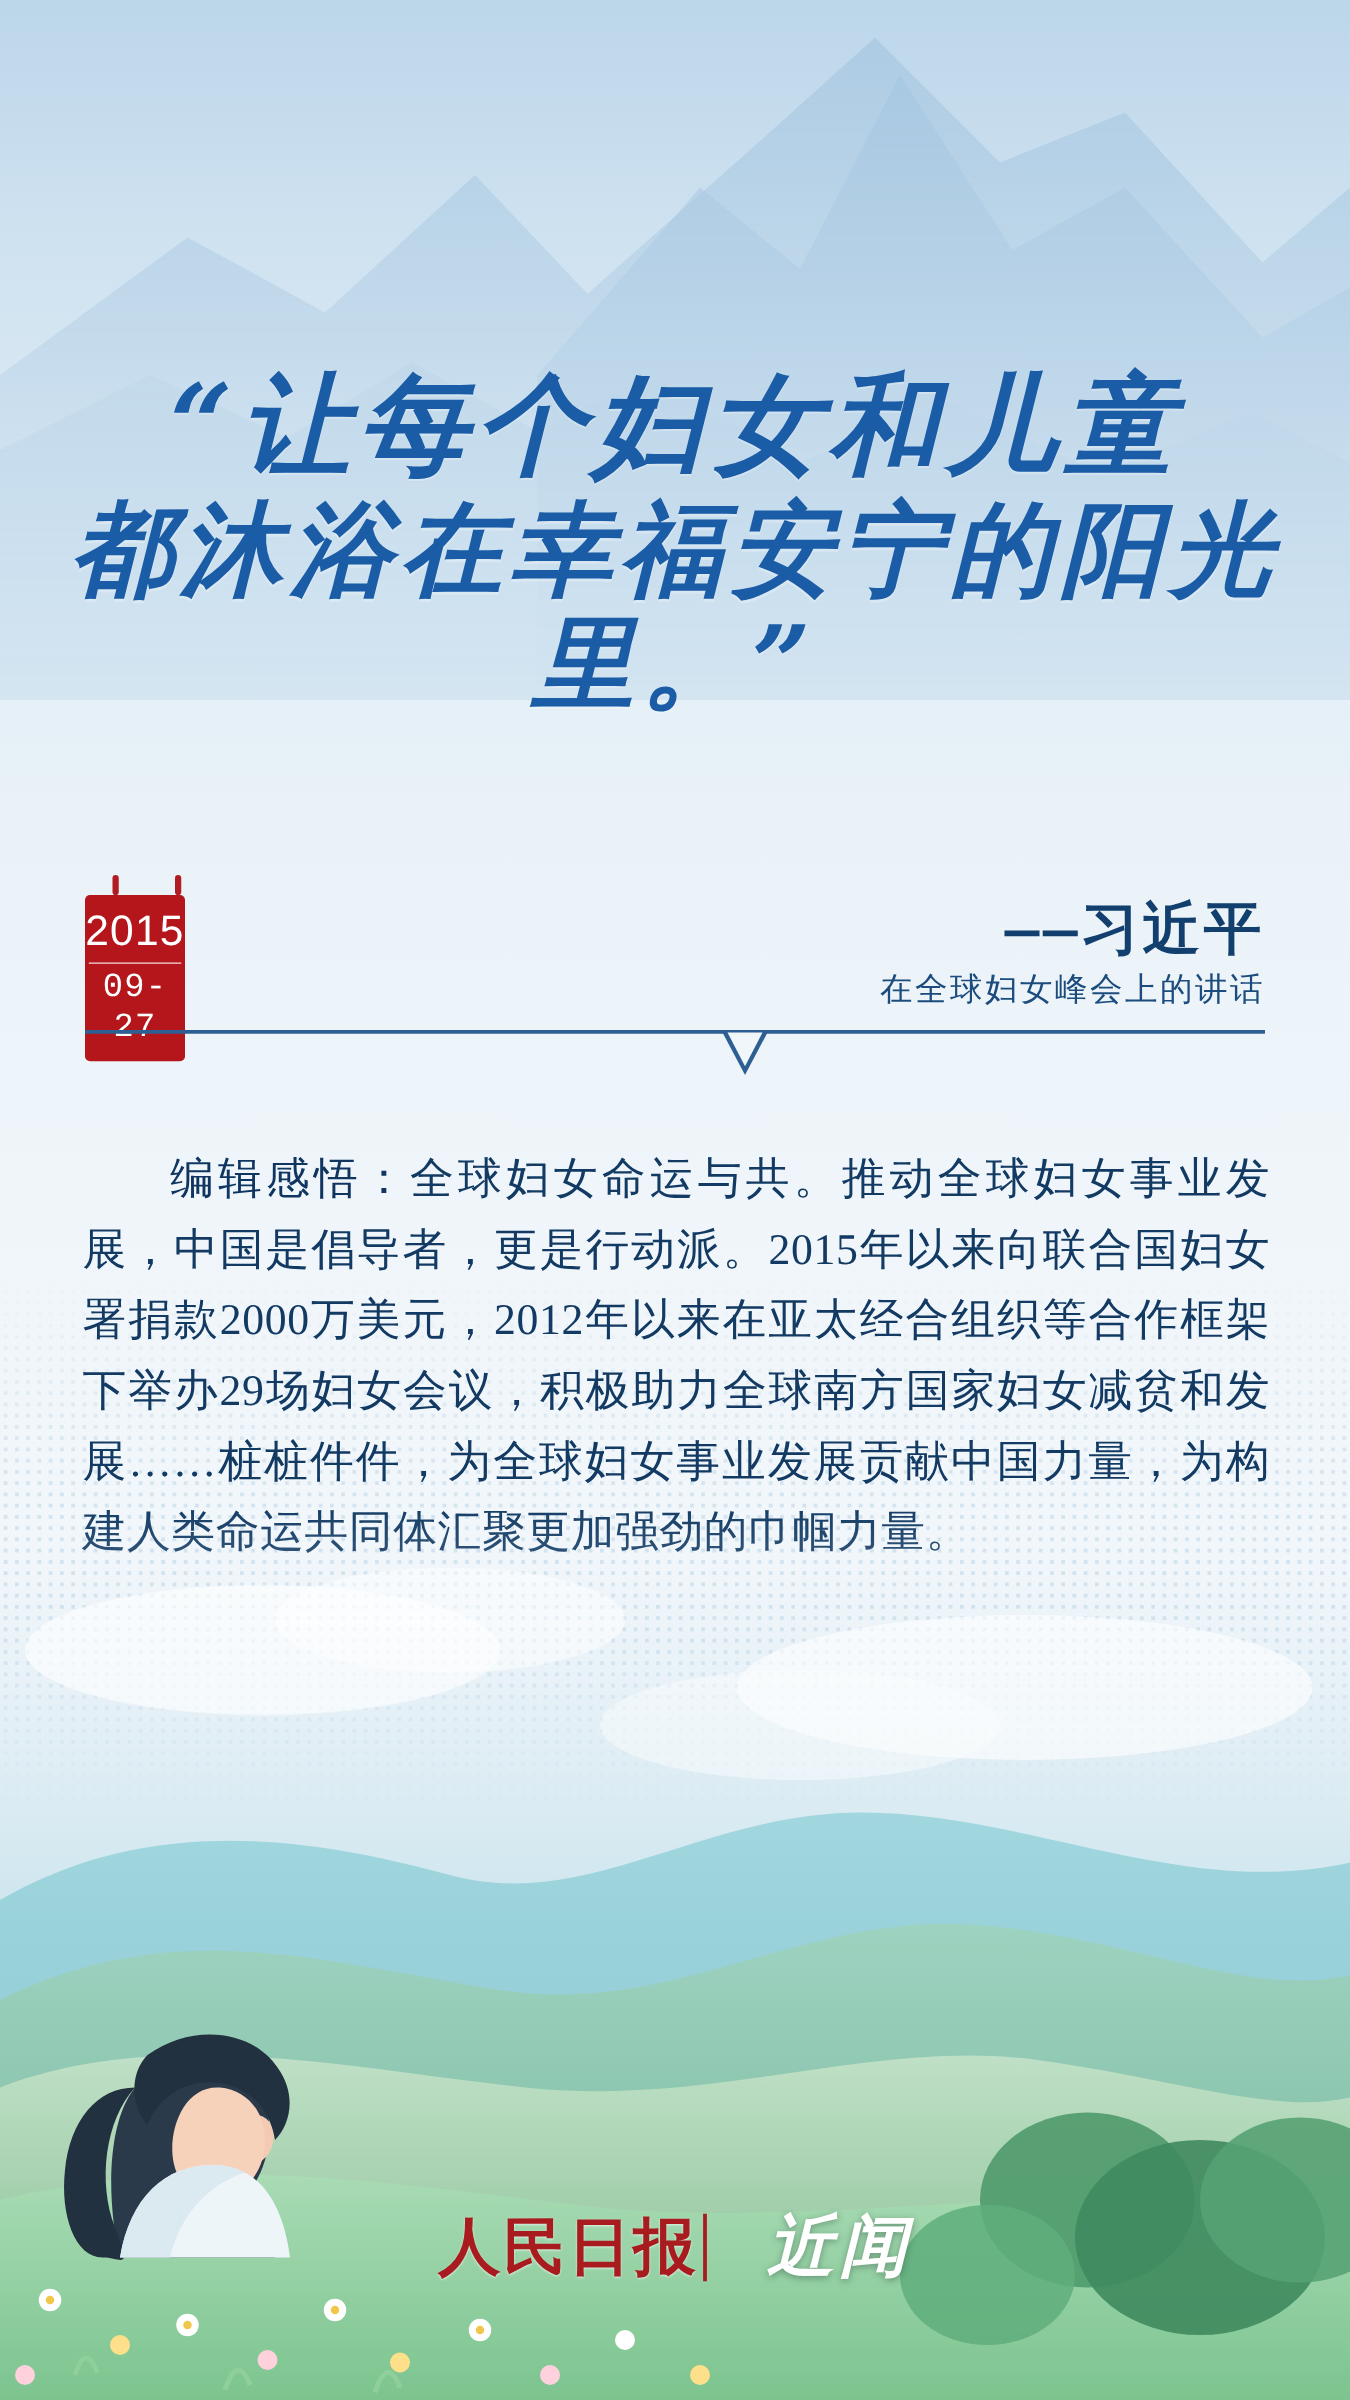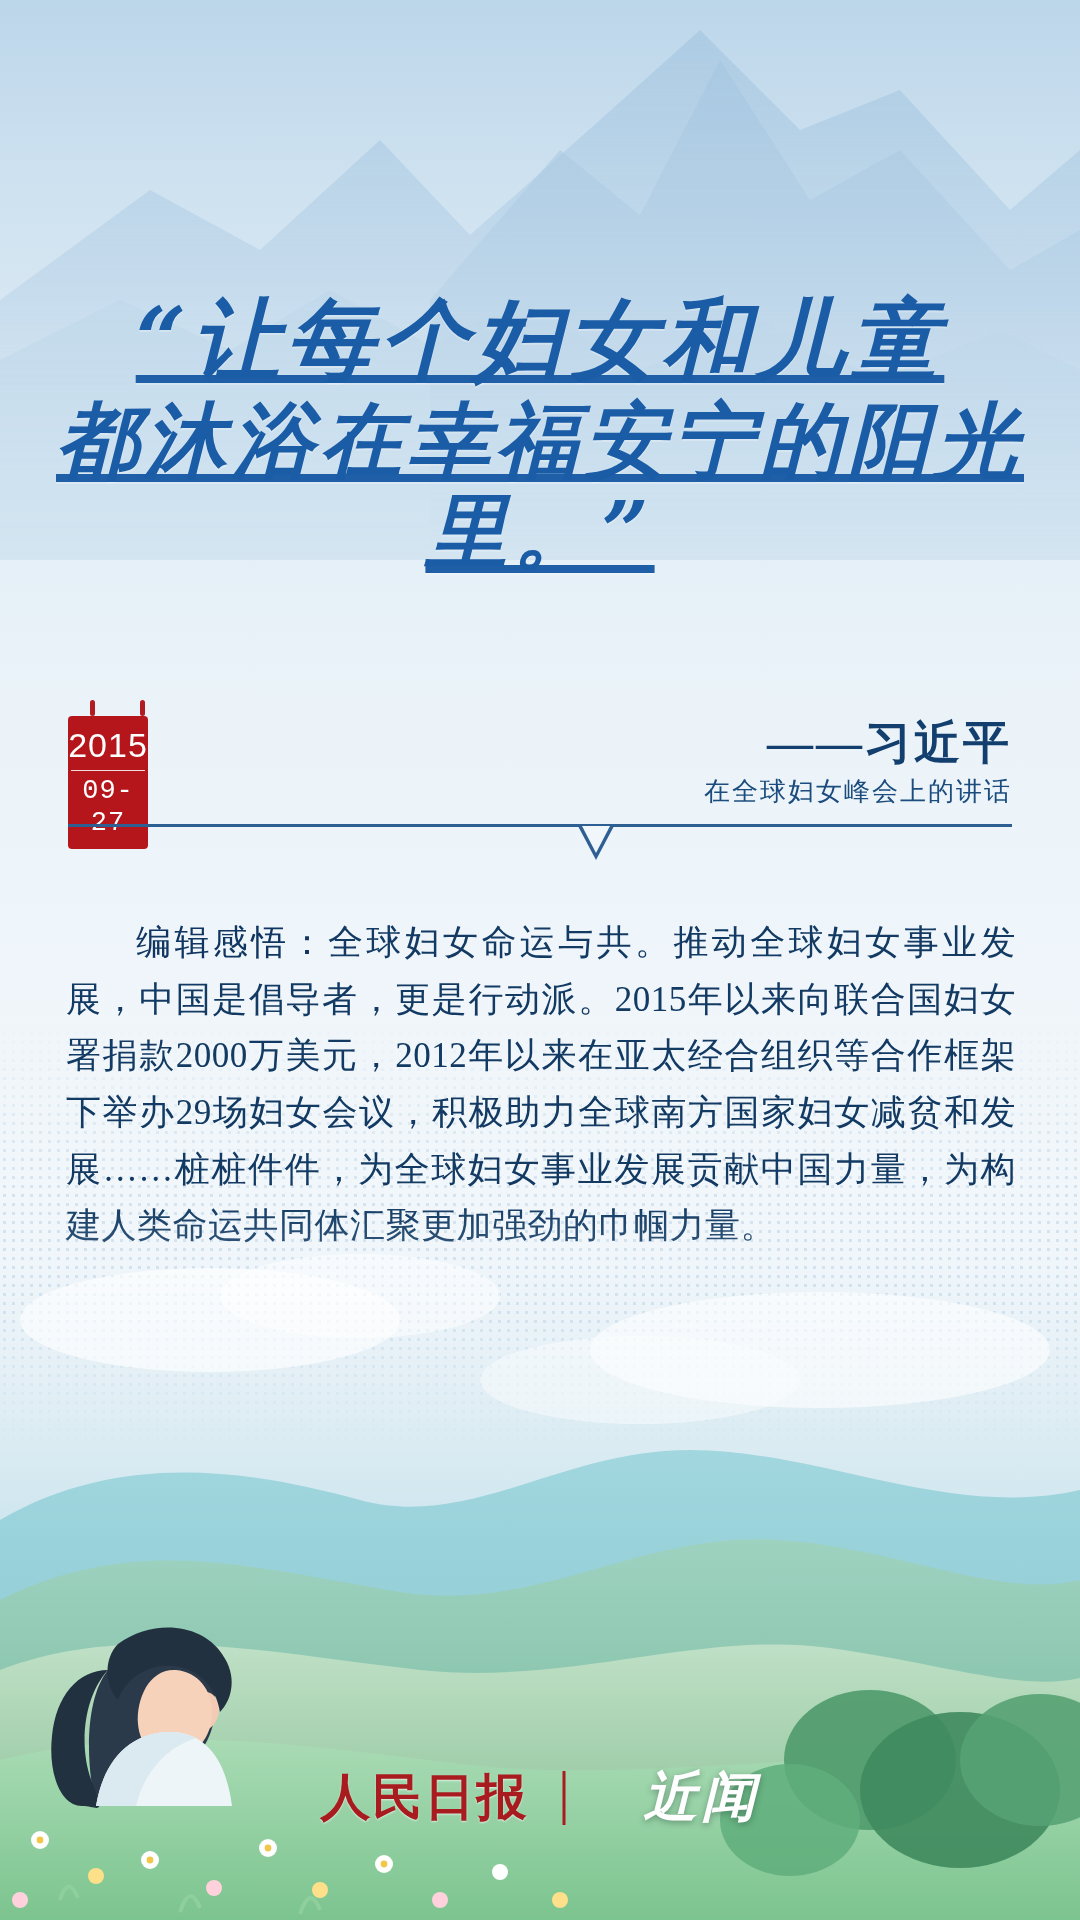"“让每个妇女和儿童" .headline { text-decoration: underline -> none }
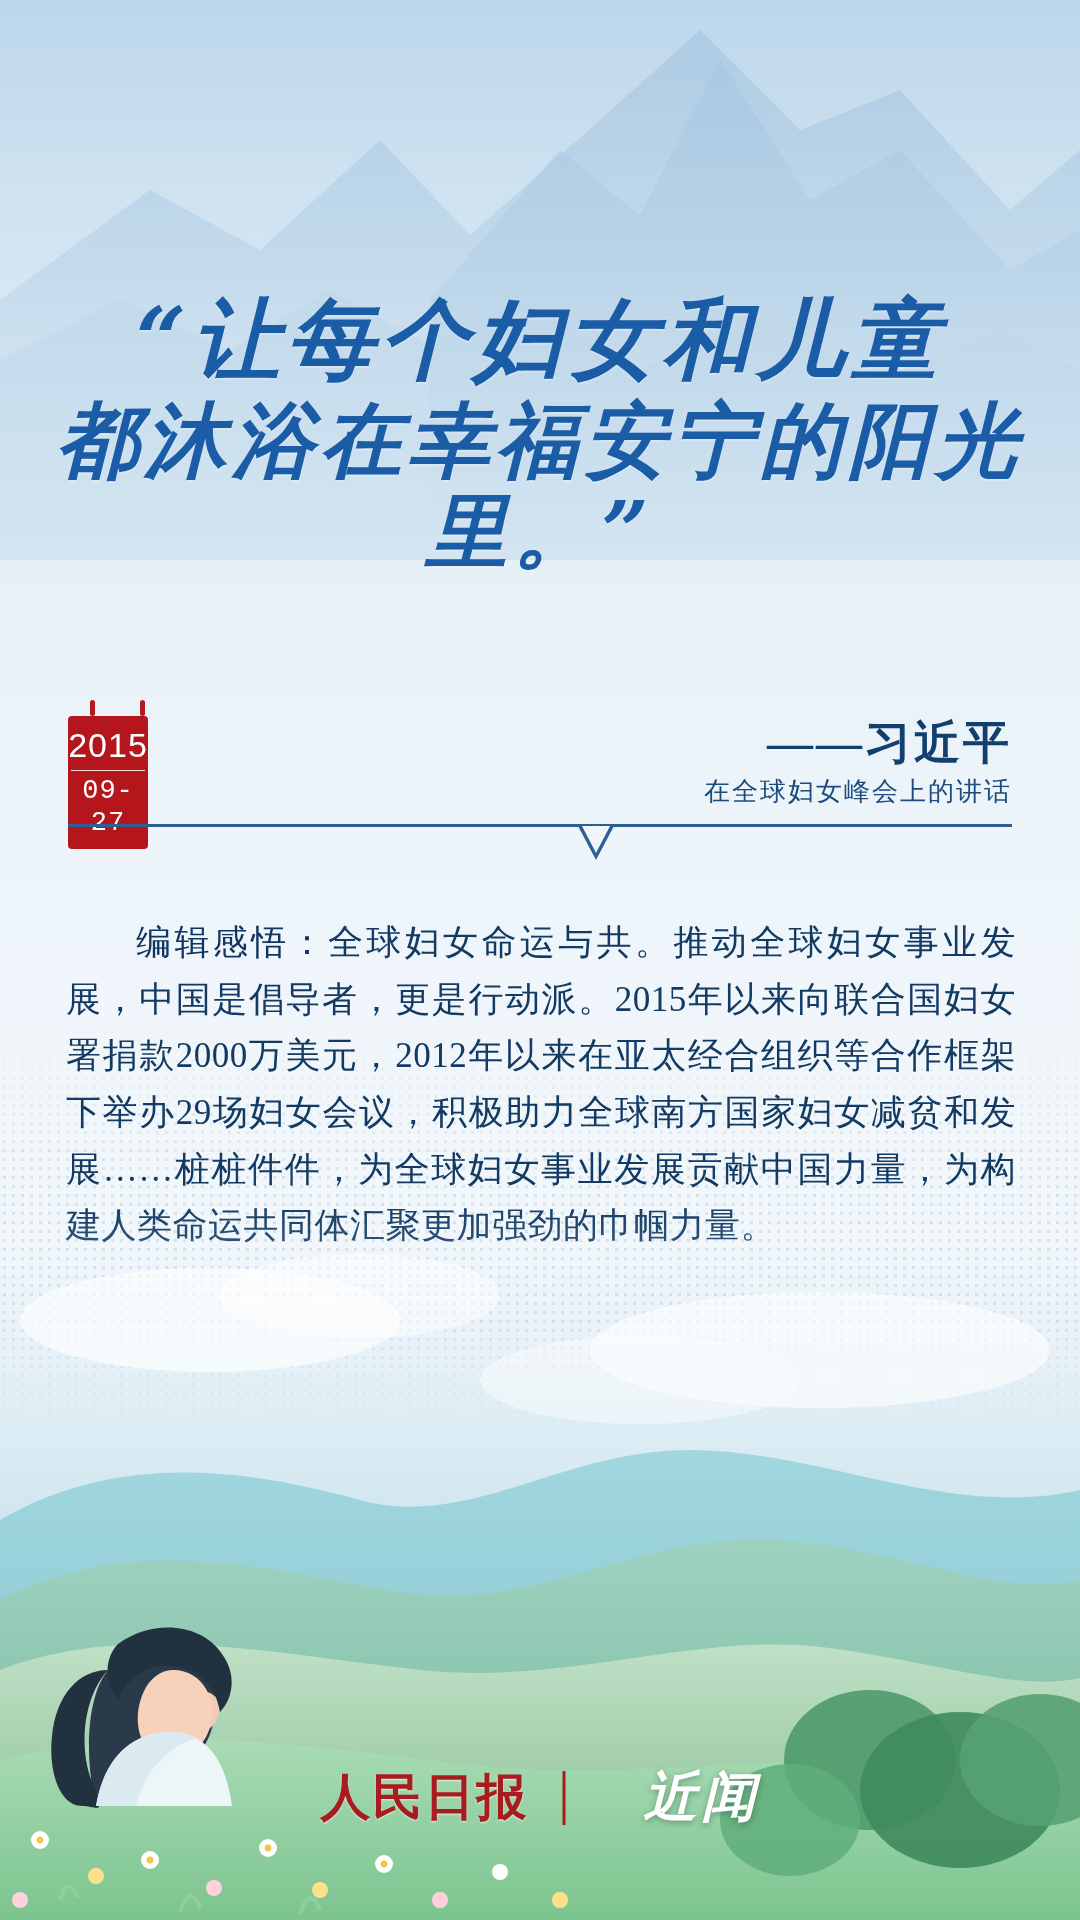"——习近平" .attrib { font-family: none -> Liberation Mono, monospace }
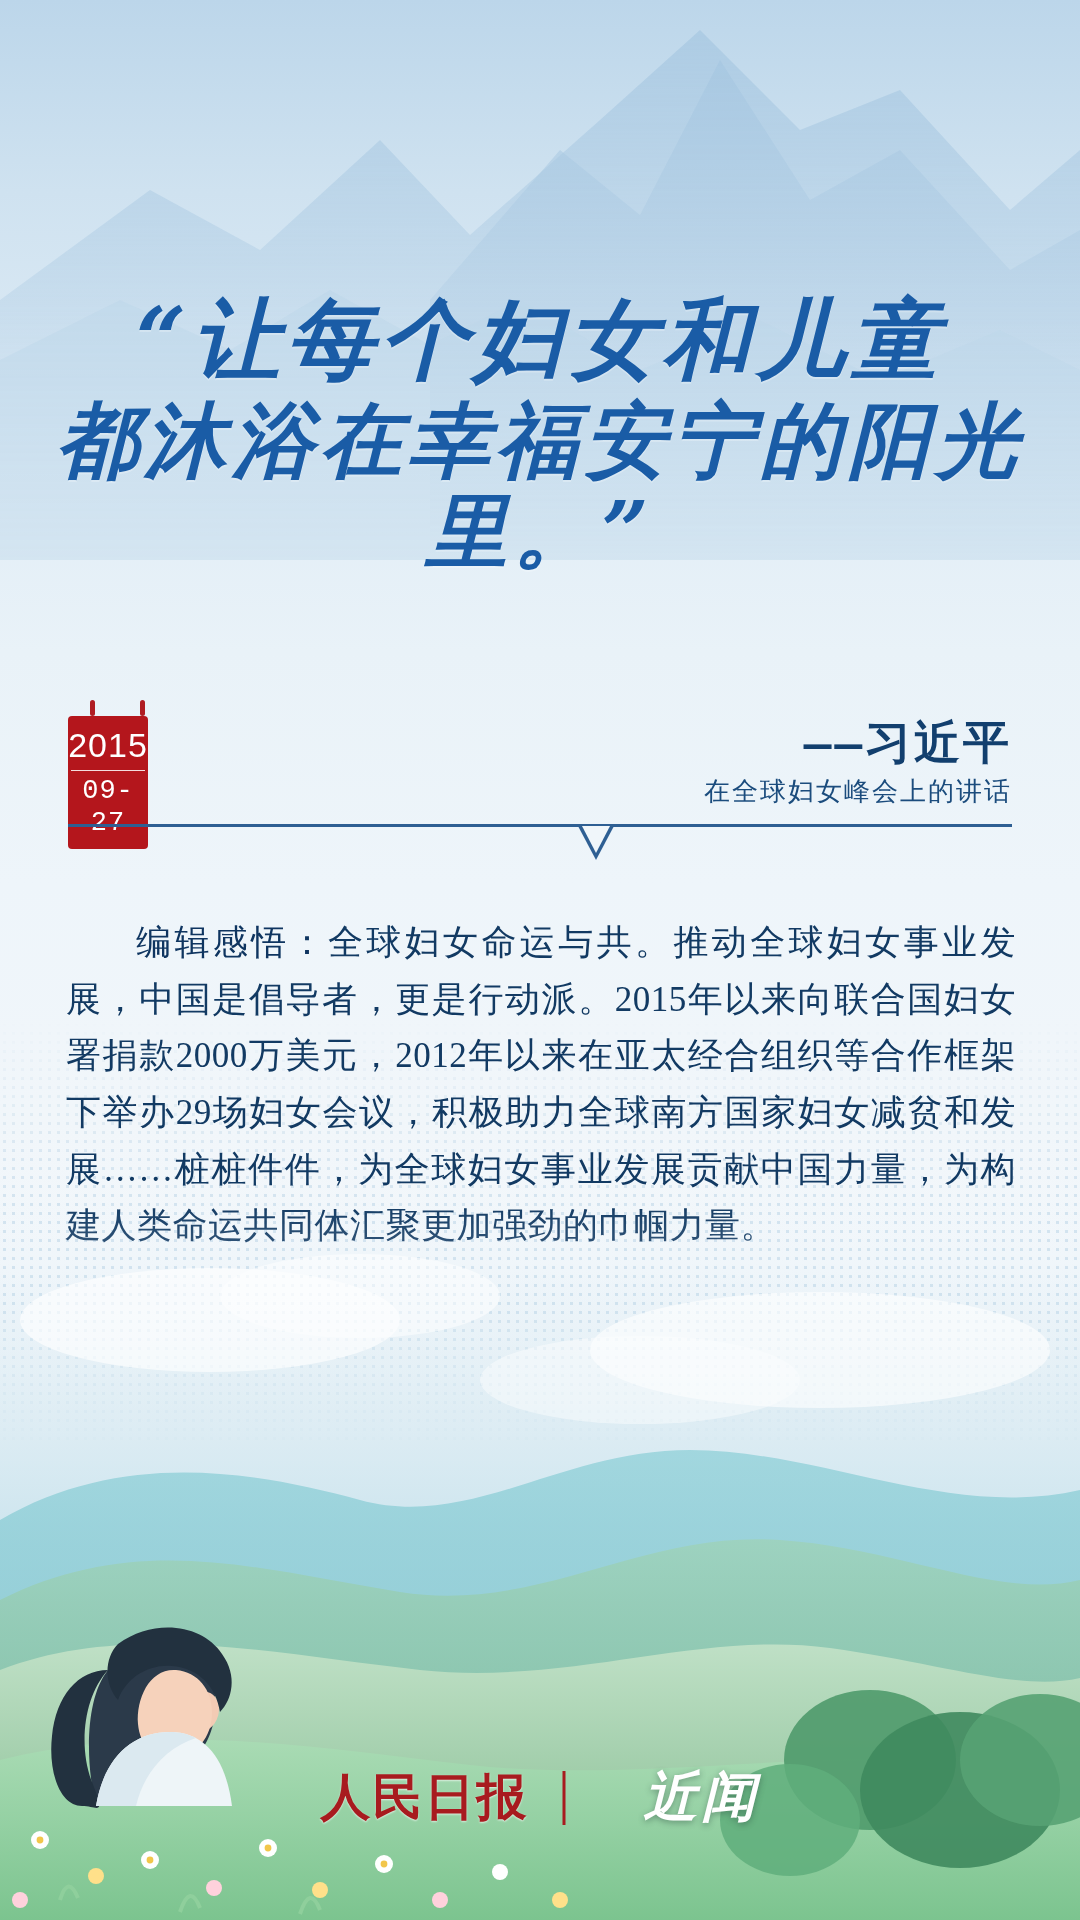"人民日报" .logo { gap: 34px -> 4px }
